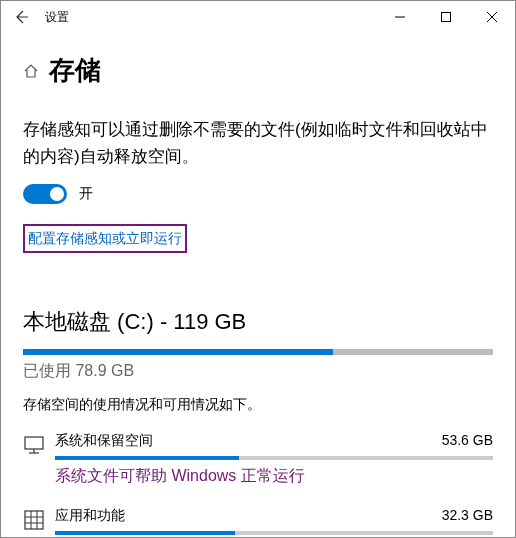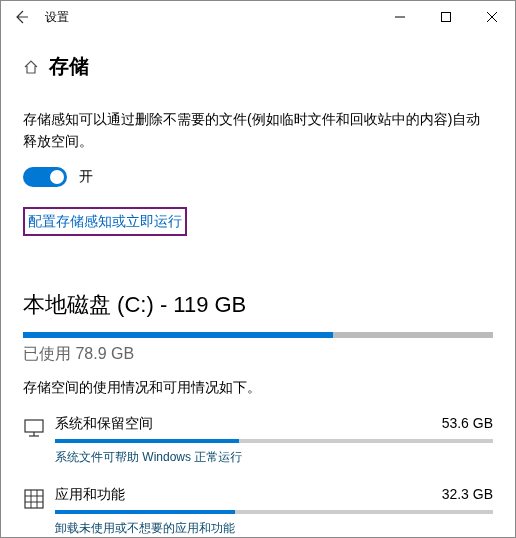"存储" .hdr h1 { font-size: 20px -> 26px }
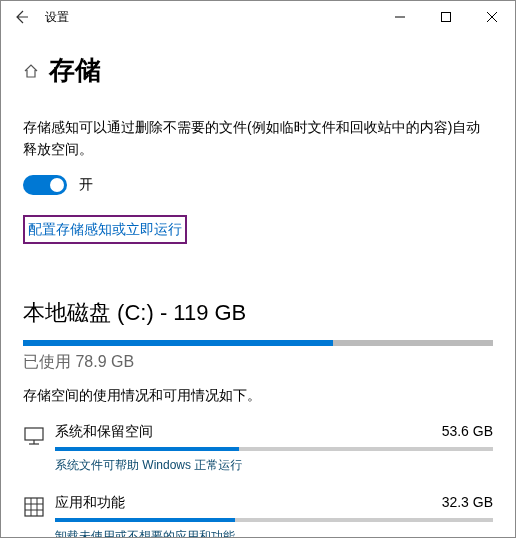"存储感知可以通过删除不需要的文件(例如临时文件和回收站中的内容)自动释放空间。" .desc { font-size: 14px -> 17px }
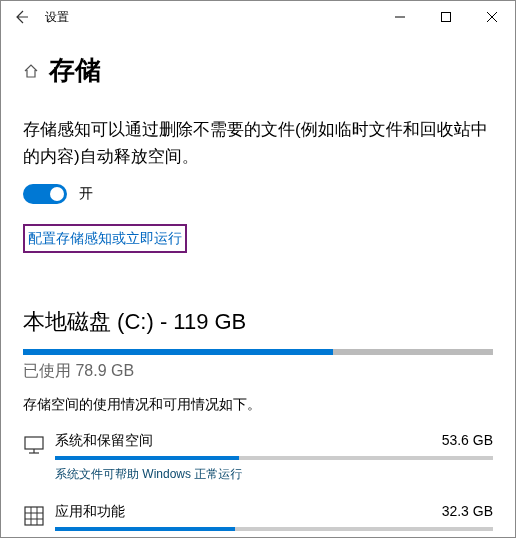"系统文件可帮助 Windows 正常运行" .catsub { color: #0c4a6e -> #701a75; font-size: 12px -> 16px }
